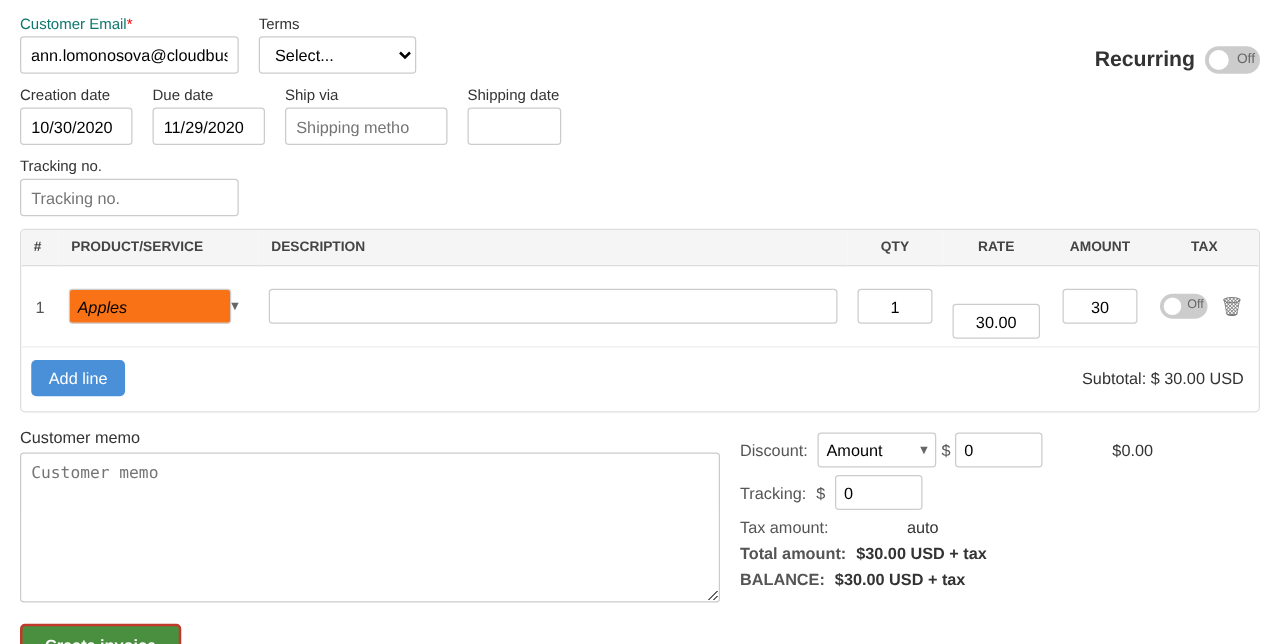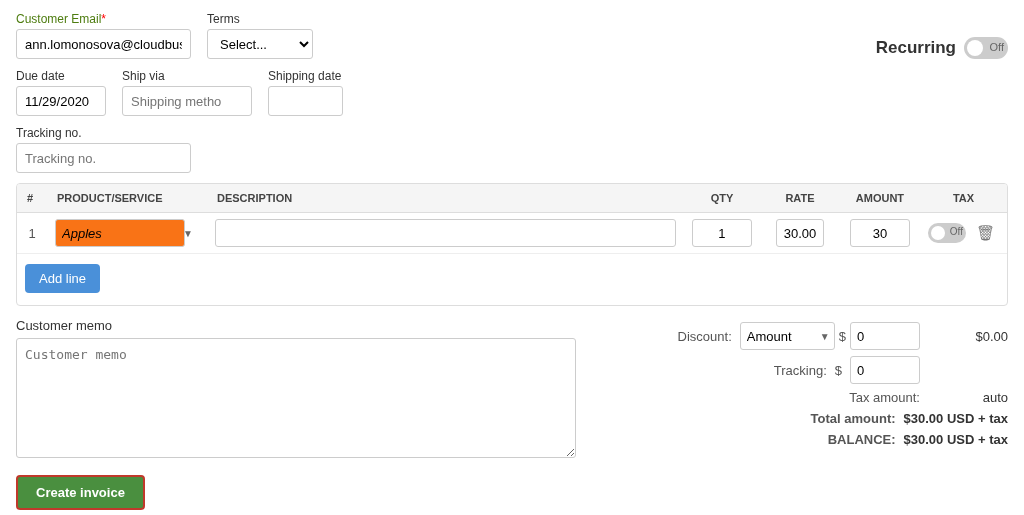"Customer Email" .form-group label span { color: #4d7c0f -> #0f766e }
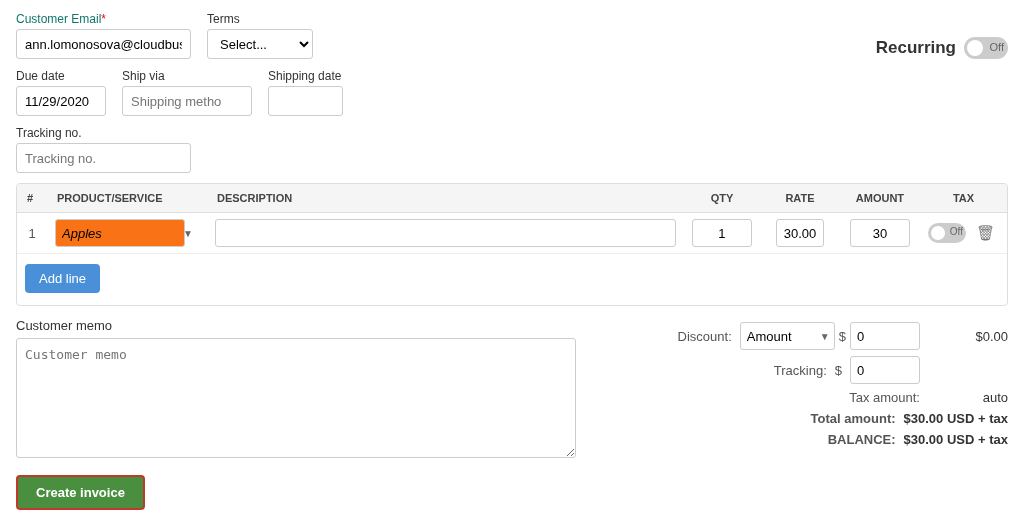"Select..." .select-terms { width: 106px -> 126px }
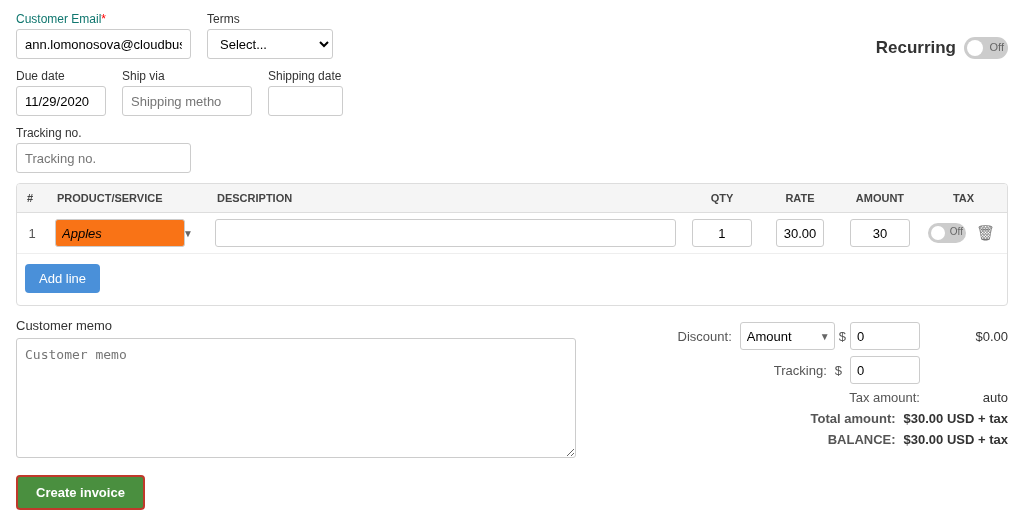"Creation date" div.form-group { html: none -> <div> <label>Creation date</label> <input> </div> }
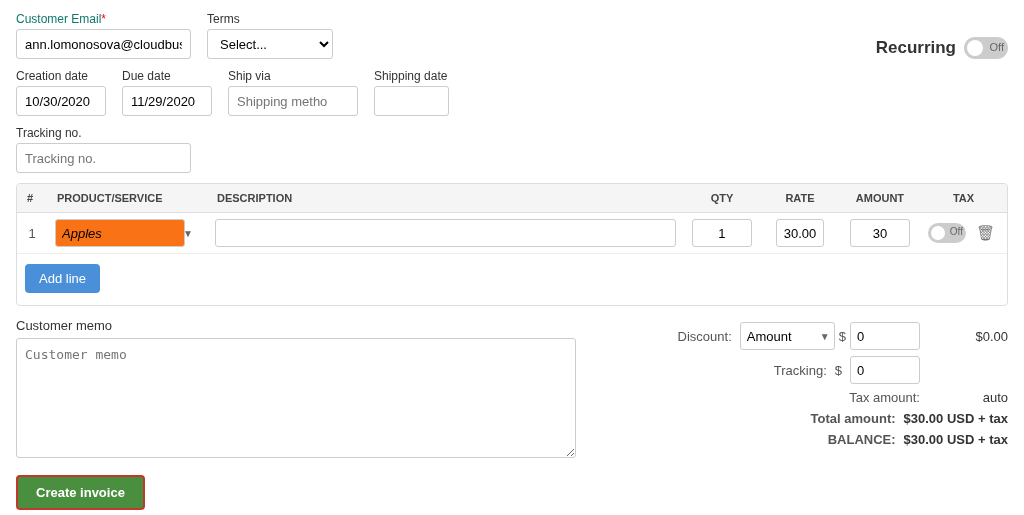"30.00" .rate-input { margin-top: none -> 24px; width: 48px -> 70px }
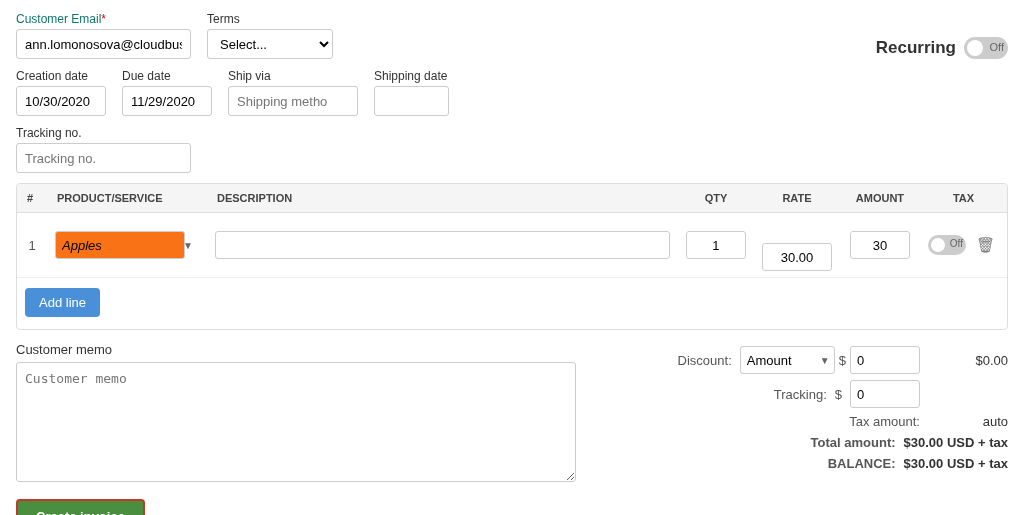"Subtotal:" div.subtotal-row { html: none -> <div> <span>Subtotal:</span> &nbsp; <span>$ 30.00 USD</span> </div> }
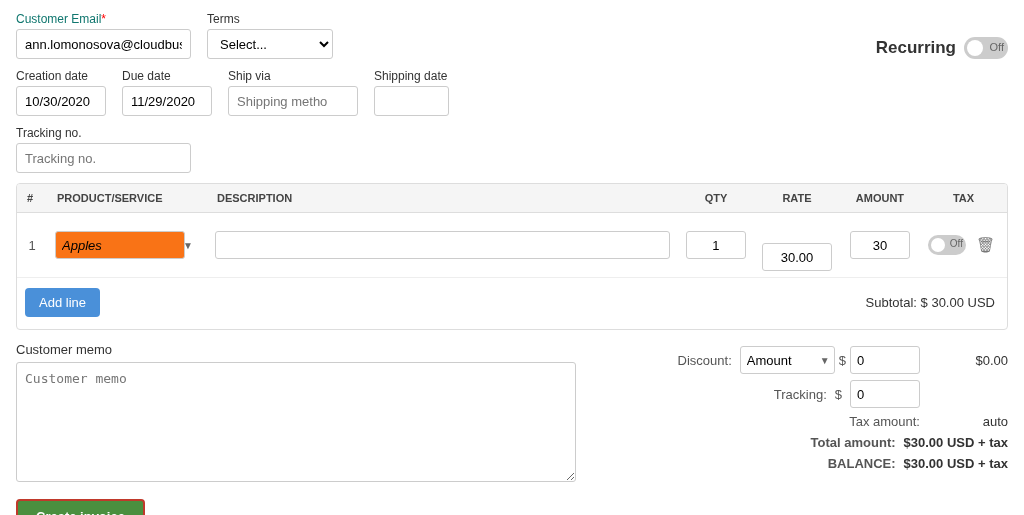"Discount:" .totals-row { justify-content: flex-end -> none }
